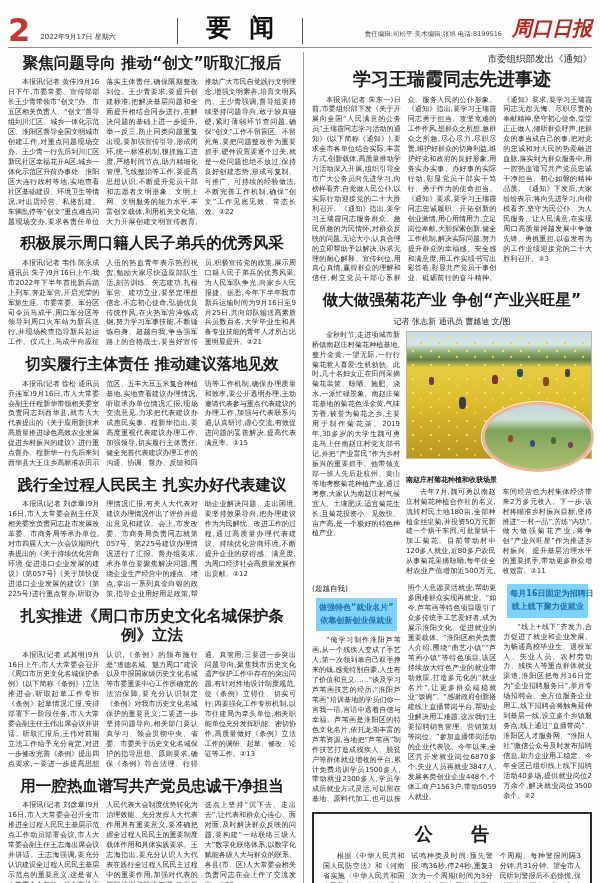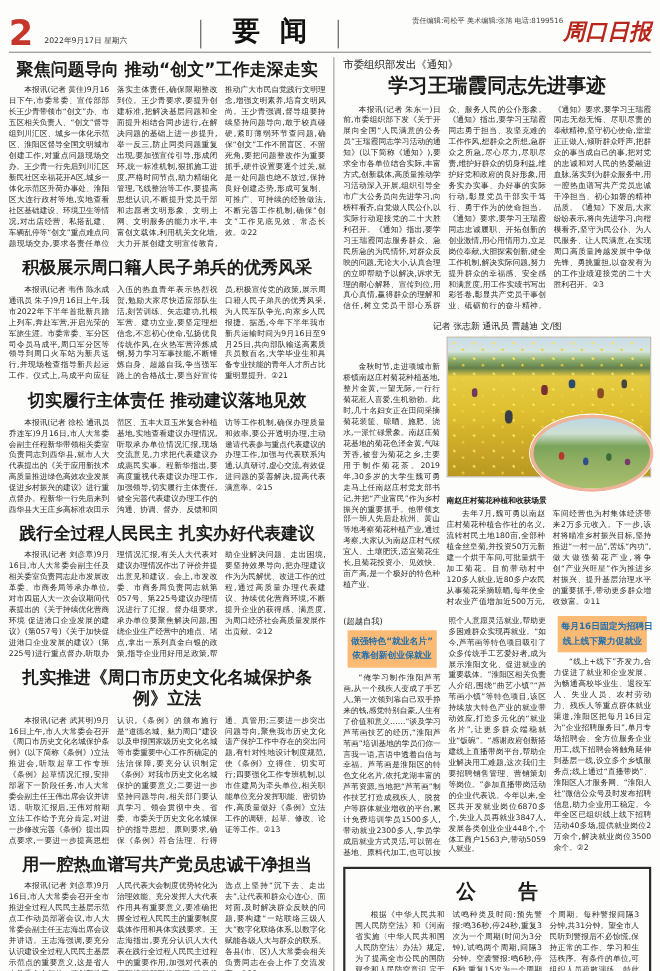"责任编辑:司松平 美术编辑:张旭 电话:8199516" .hdr-right { align-items: none -> flex-end; gap: none -> 10px }
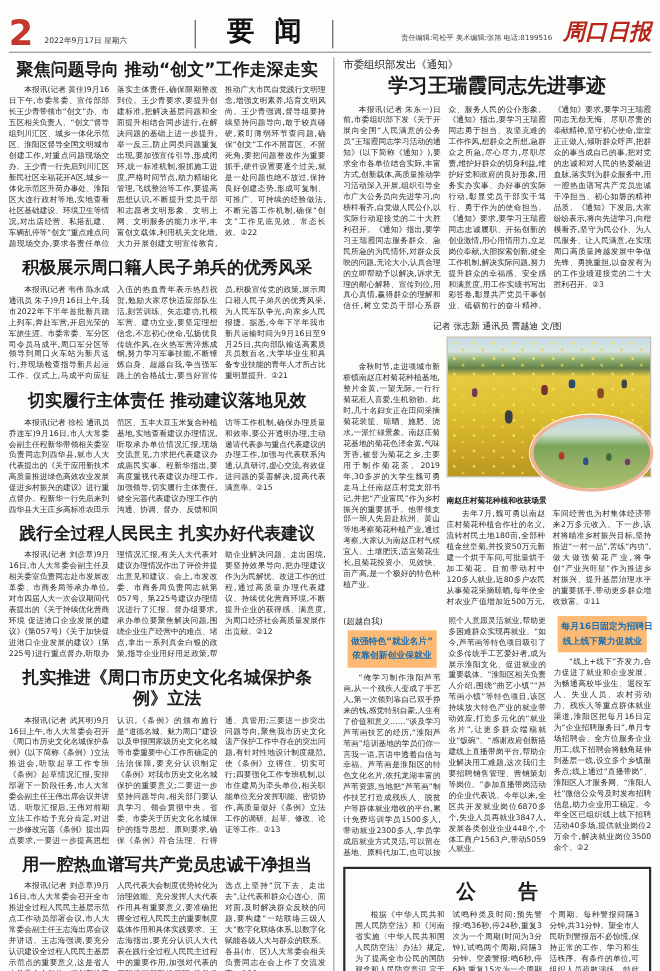"聚焦问题导向 推动“创文”工作走深走实" h2 { text: 工作走深走实 -> 听取汇报后 }
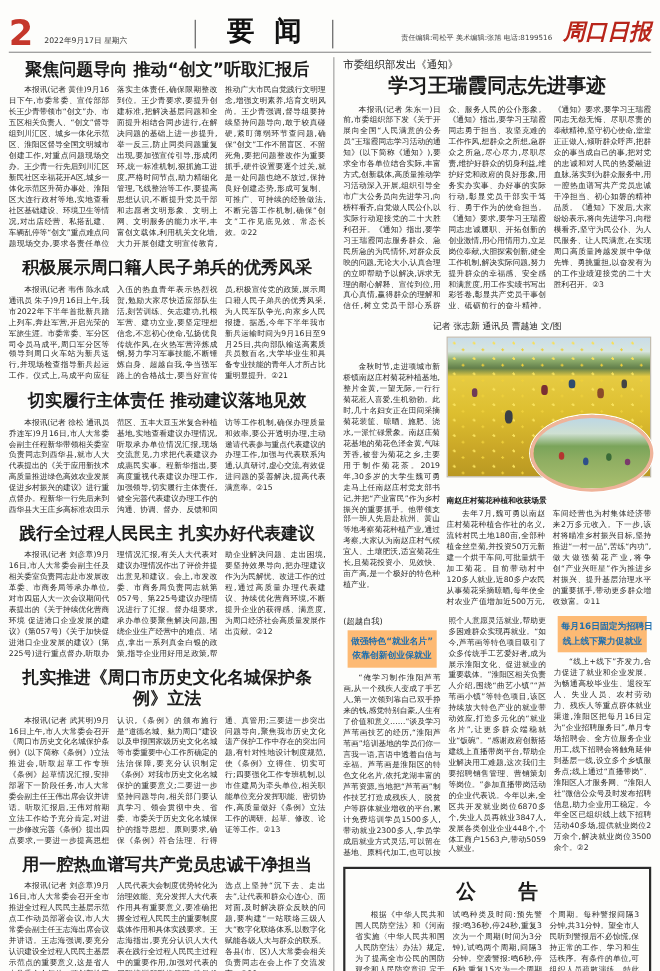"市委组织部发出《通知》" .kicker { text-align: left -> right }
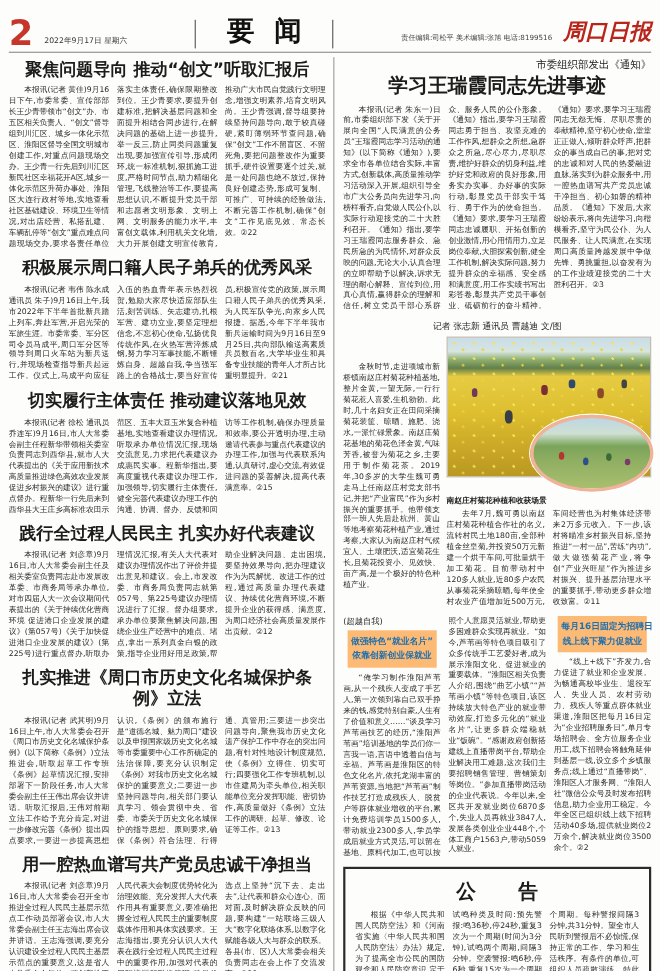"做大做强菊花产业 争创“产业兴旺星”" h2 { html: none -> <h2>做大做强菊花产业 争创“产业兴旺星”</h2> }
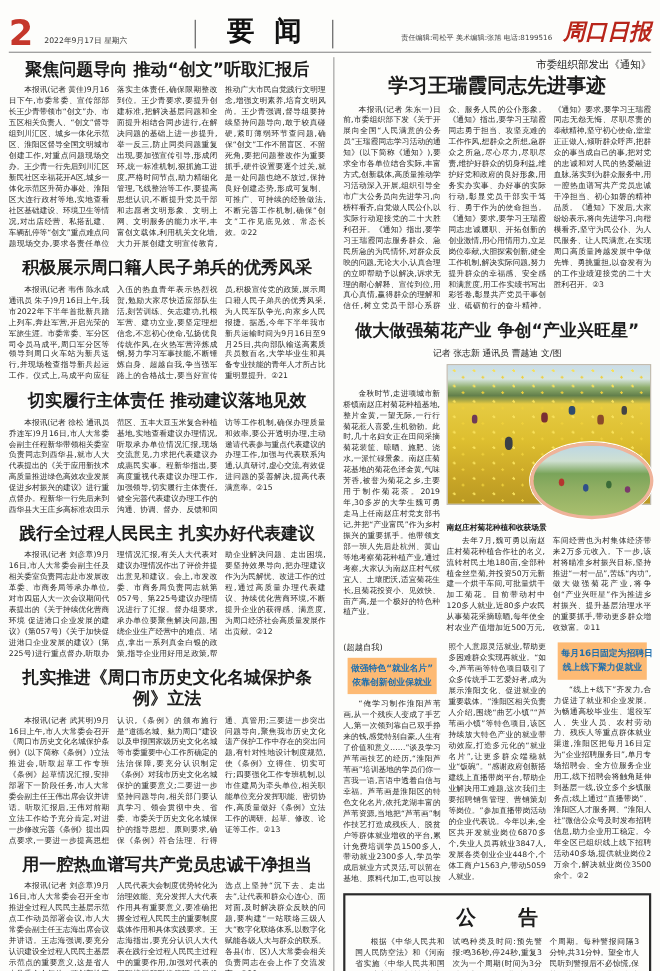"金秋时节,走进项城市新桥镇南赵庄村菊花种植基地,整片金黄,一望无际,一行行菊花惹" .mum-left { margin-top: 23px -> none }
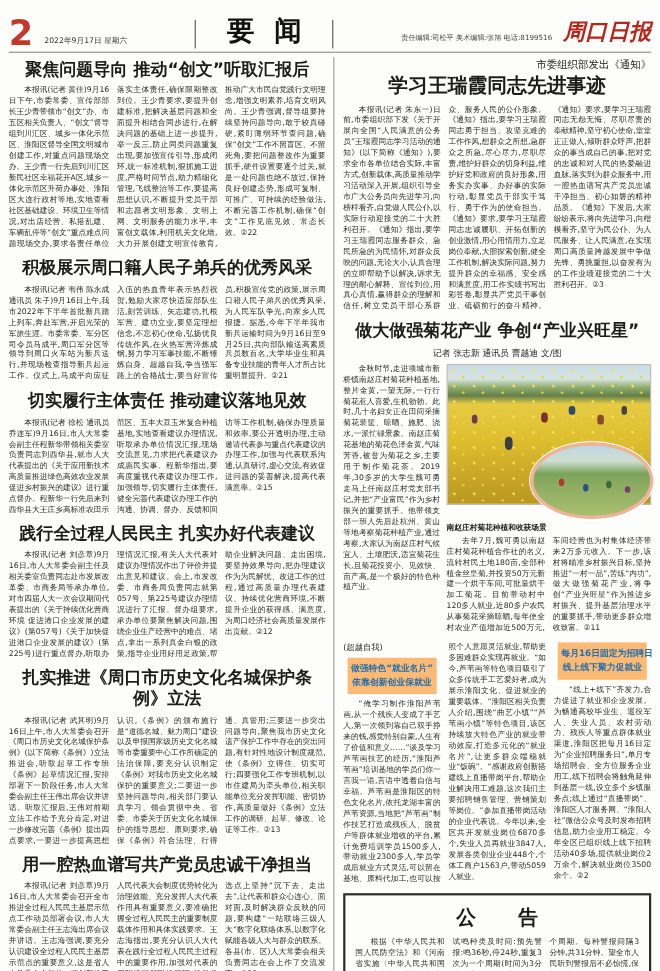"每月16日固定为招聘日" .xhead { background: #fdba74 -> #7dd3fc }
